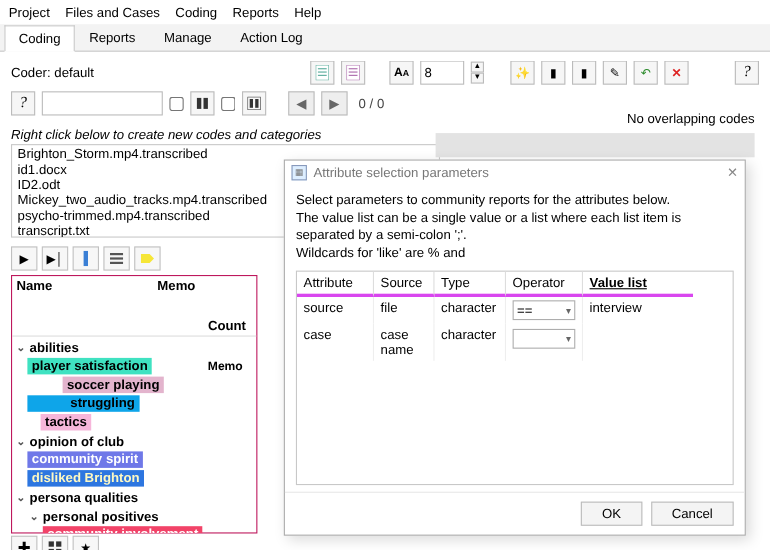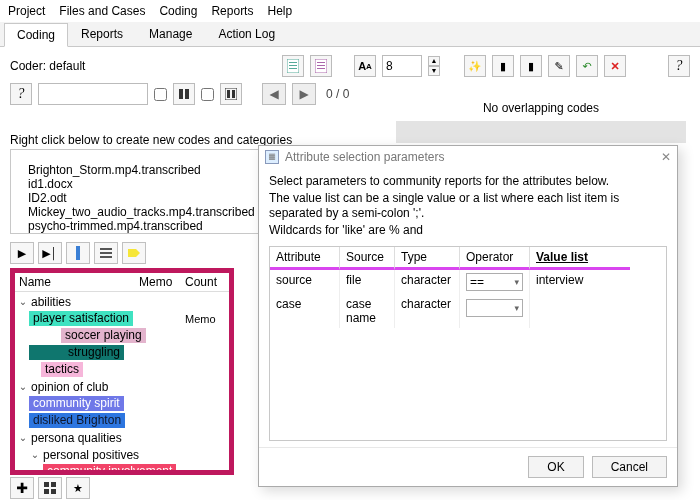"No overlapping codes" .overlabel { text-align: center -> right }
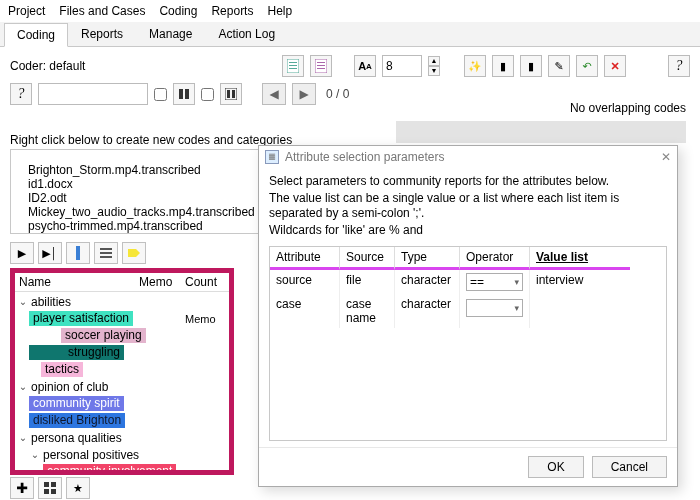"Right click below to create" .instr { font-style: none -> italic; margin: 28px 0 2px -> 10px 0 2px }
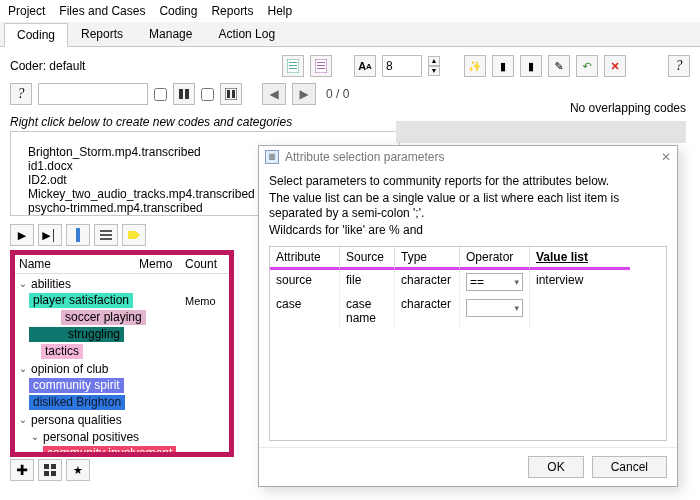"Brighton_Storm.mp4.transcribed" .filelist { padding: 13px -> 1px }
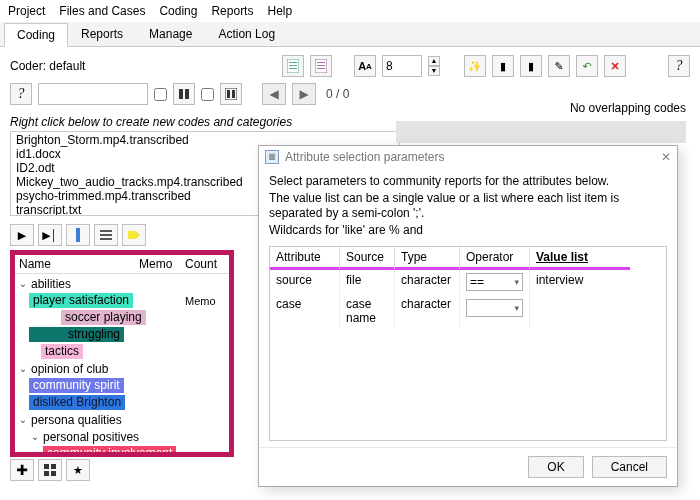"Name" .treewrap { border: 5px solid #be185d -> 1px solid #be185d; font-weight: none -> bold }
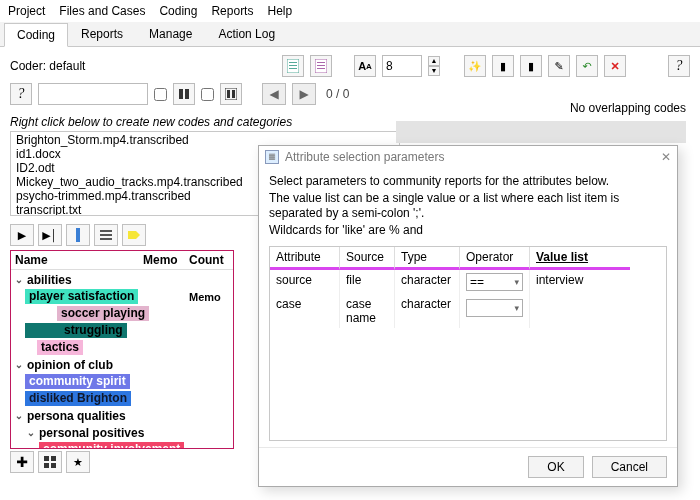"Count" .treehead .th3 { margin-top: none -> 36px }
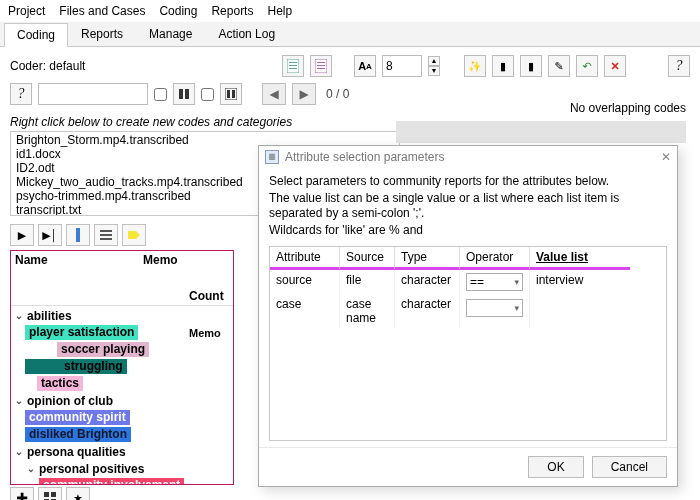"struggling" span.codelabel { background: #0f766e -> #0ea5e9 }
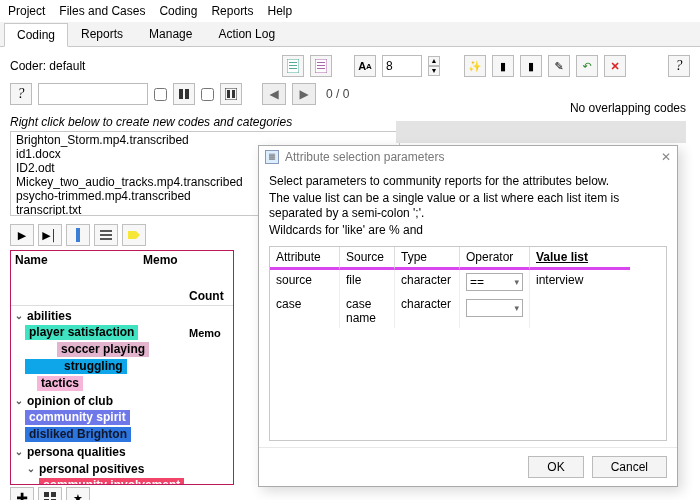"disliked Brighton" span.codelabel { color: #0f172a -> #fef9c3 }
